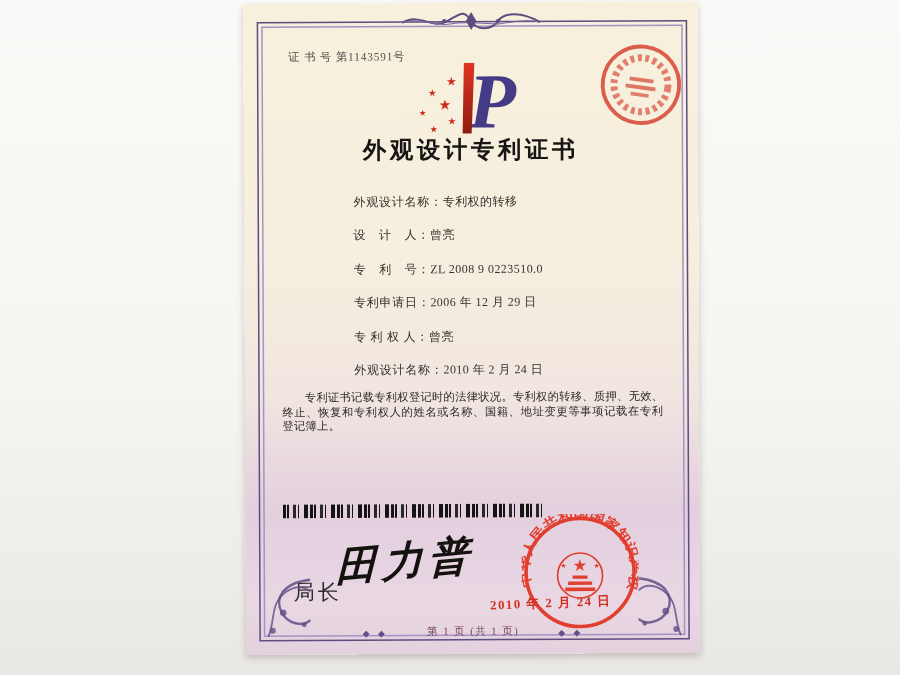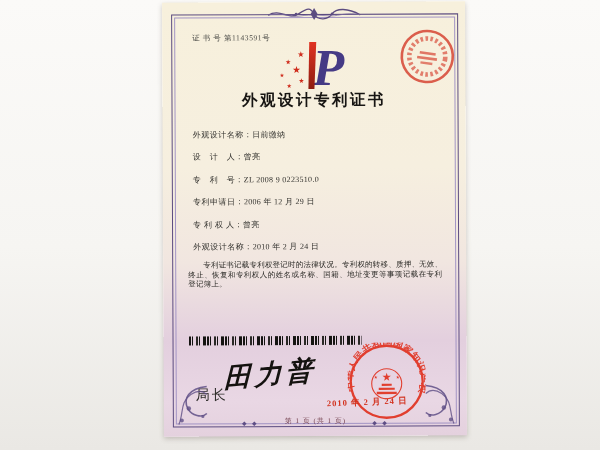"外观设计名称：" .field-label { margin-left: none -> 43px }
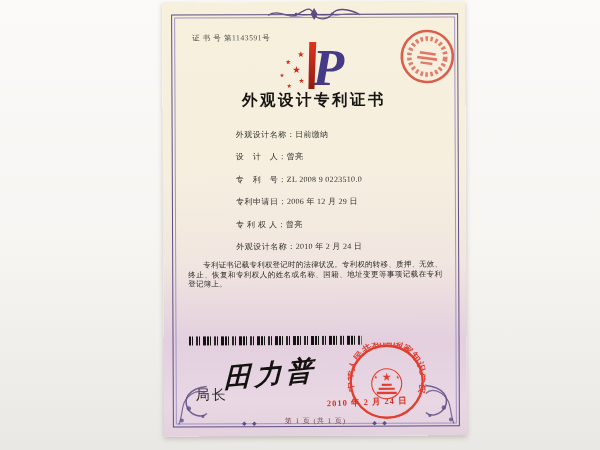"日前缴纳" span.field-value { text: 日前缴纳 -> 专利权的转移 }
